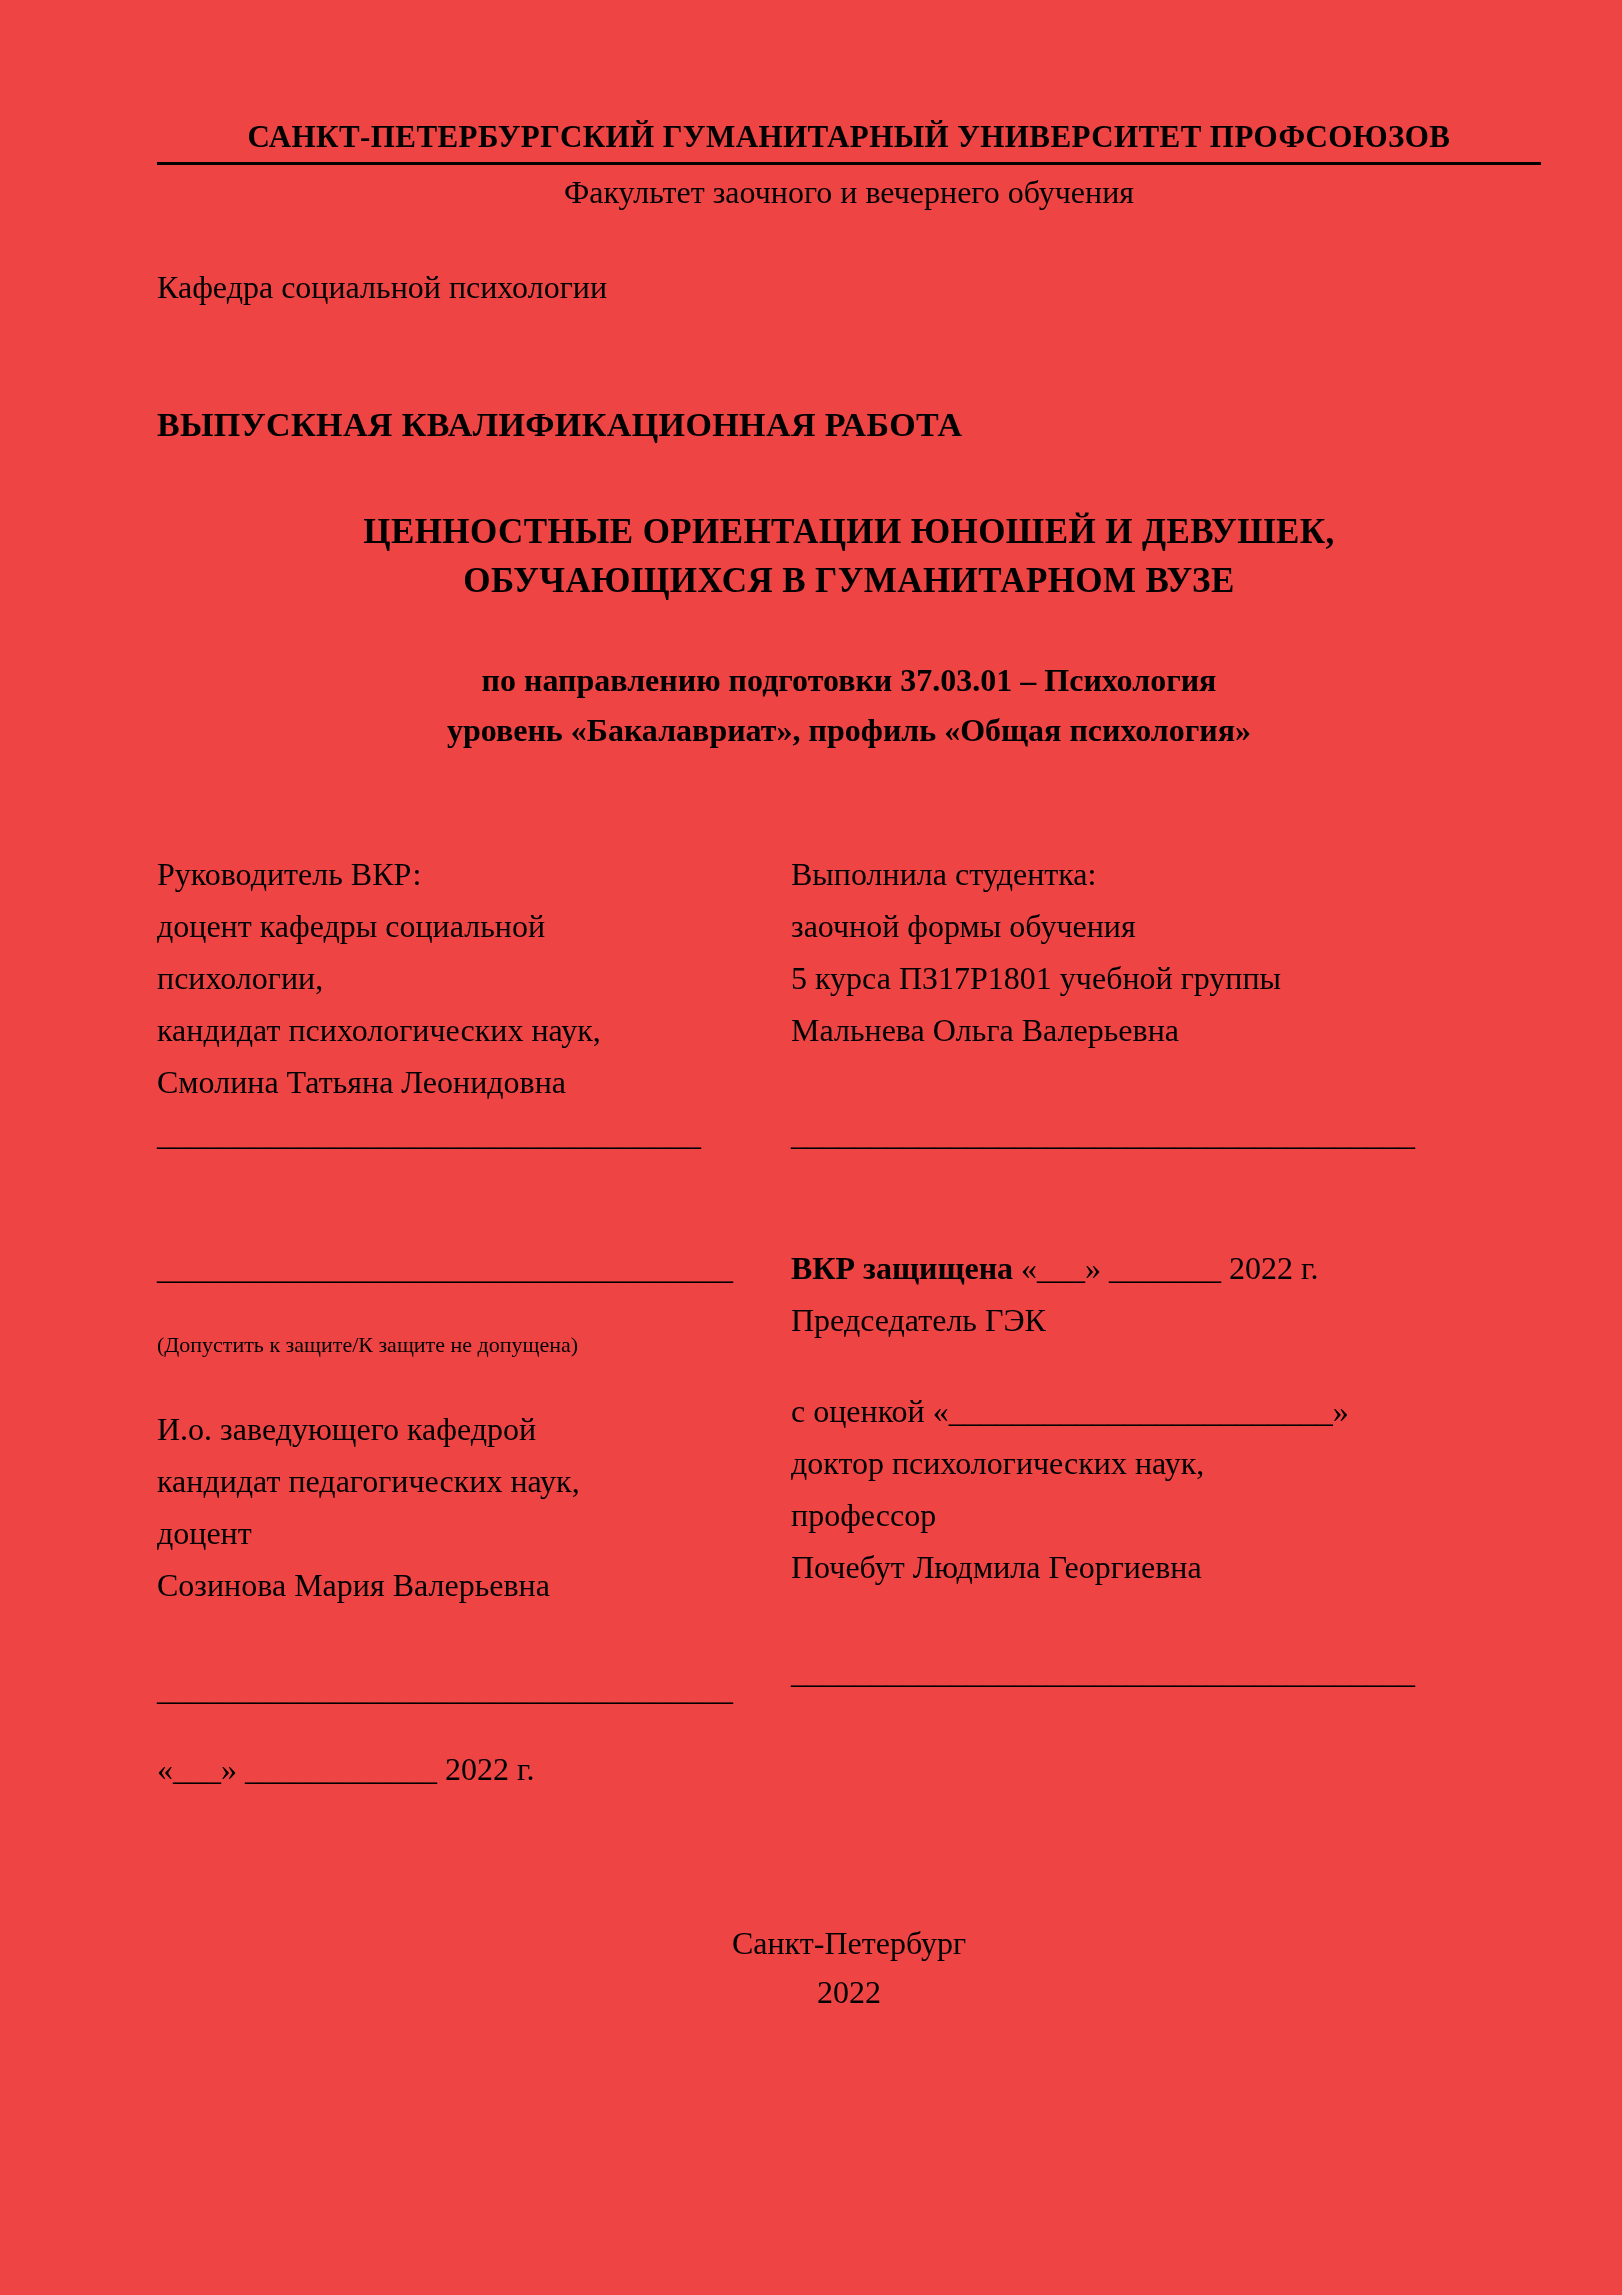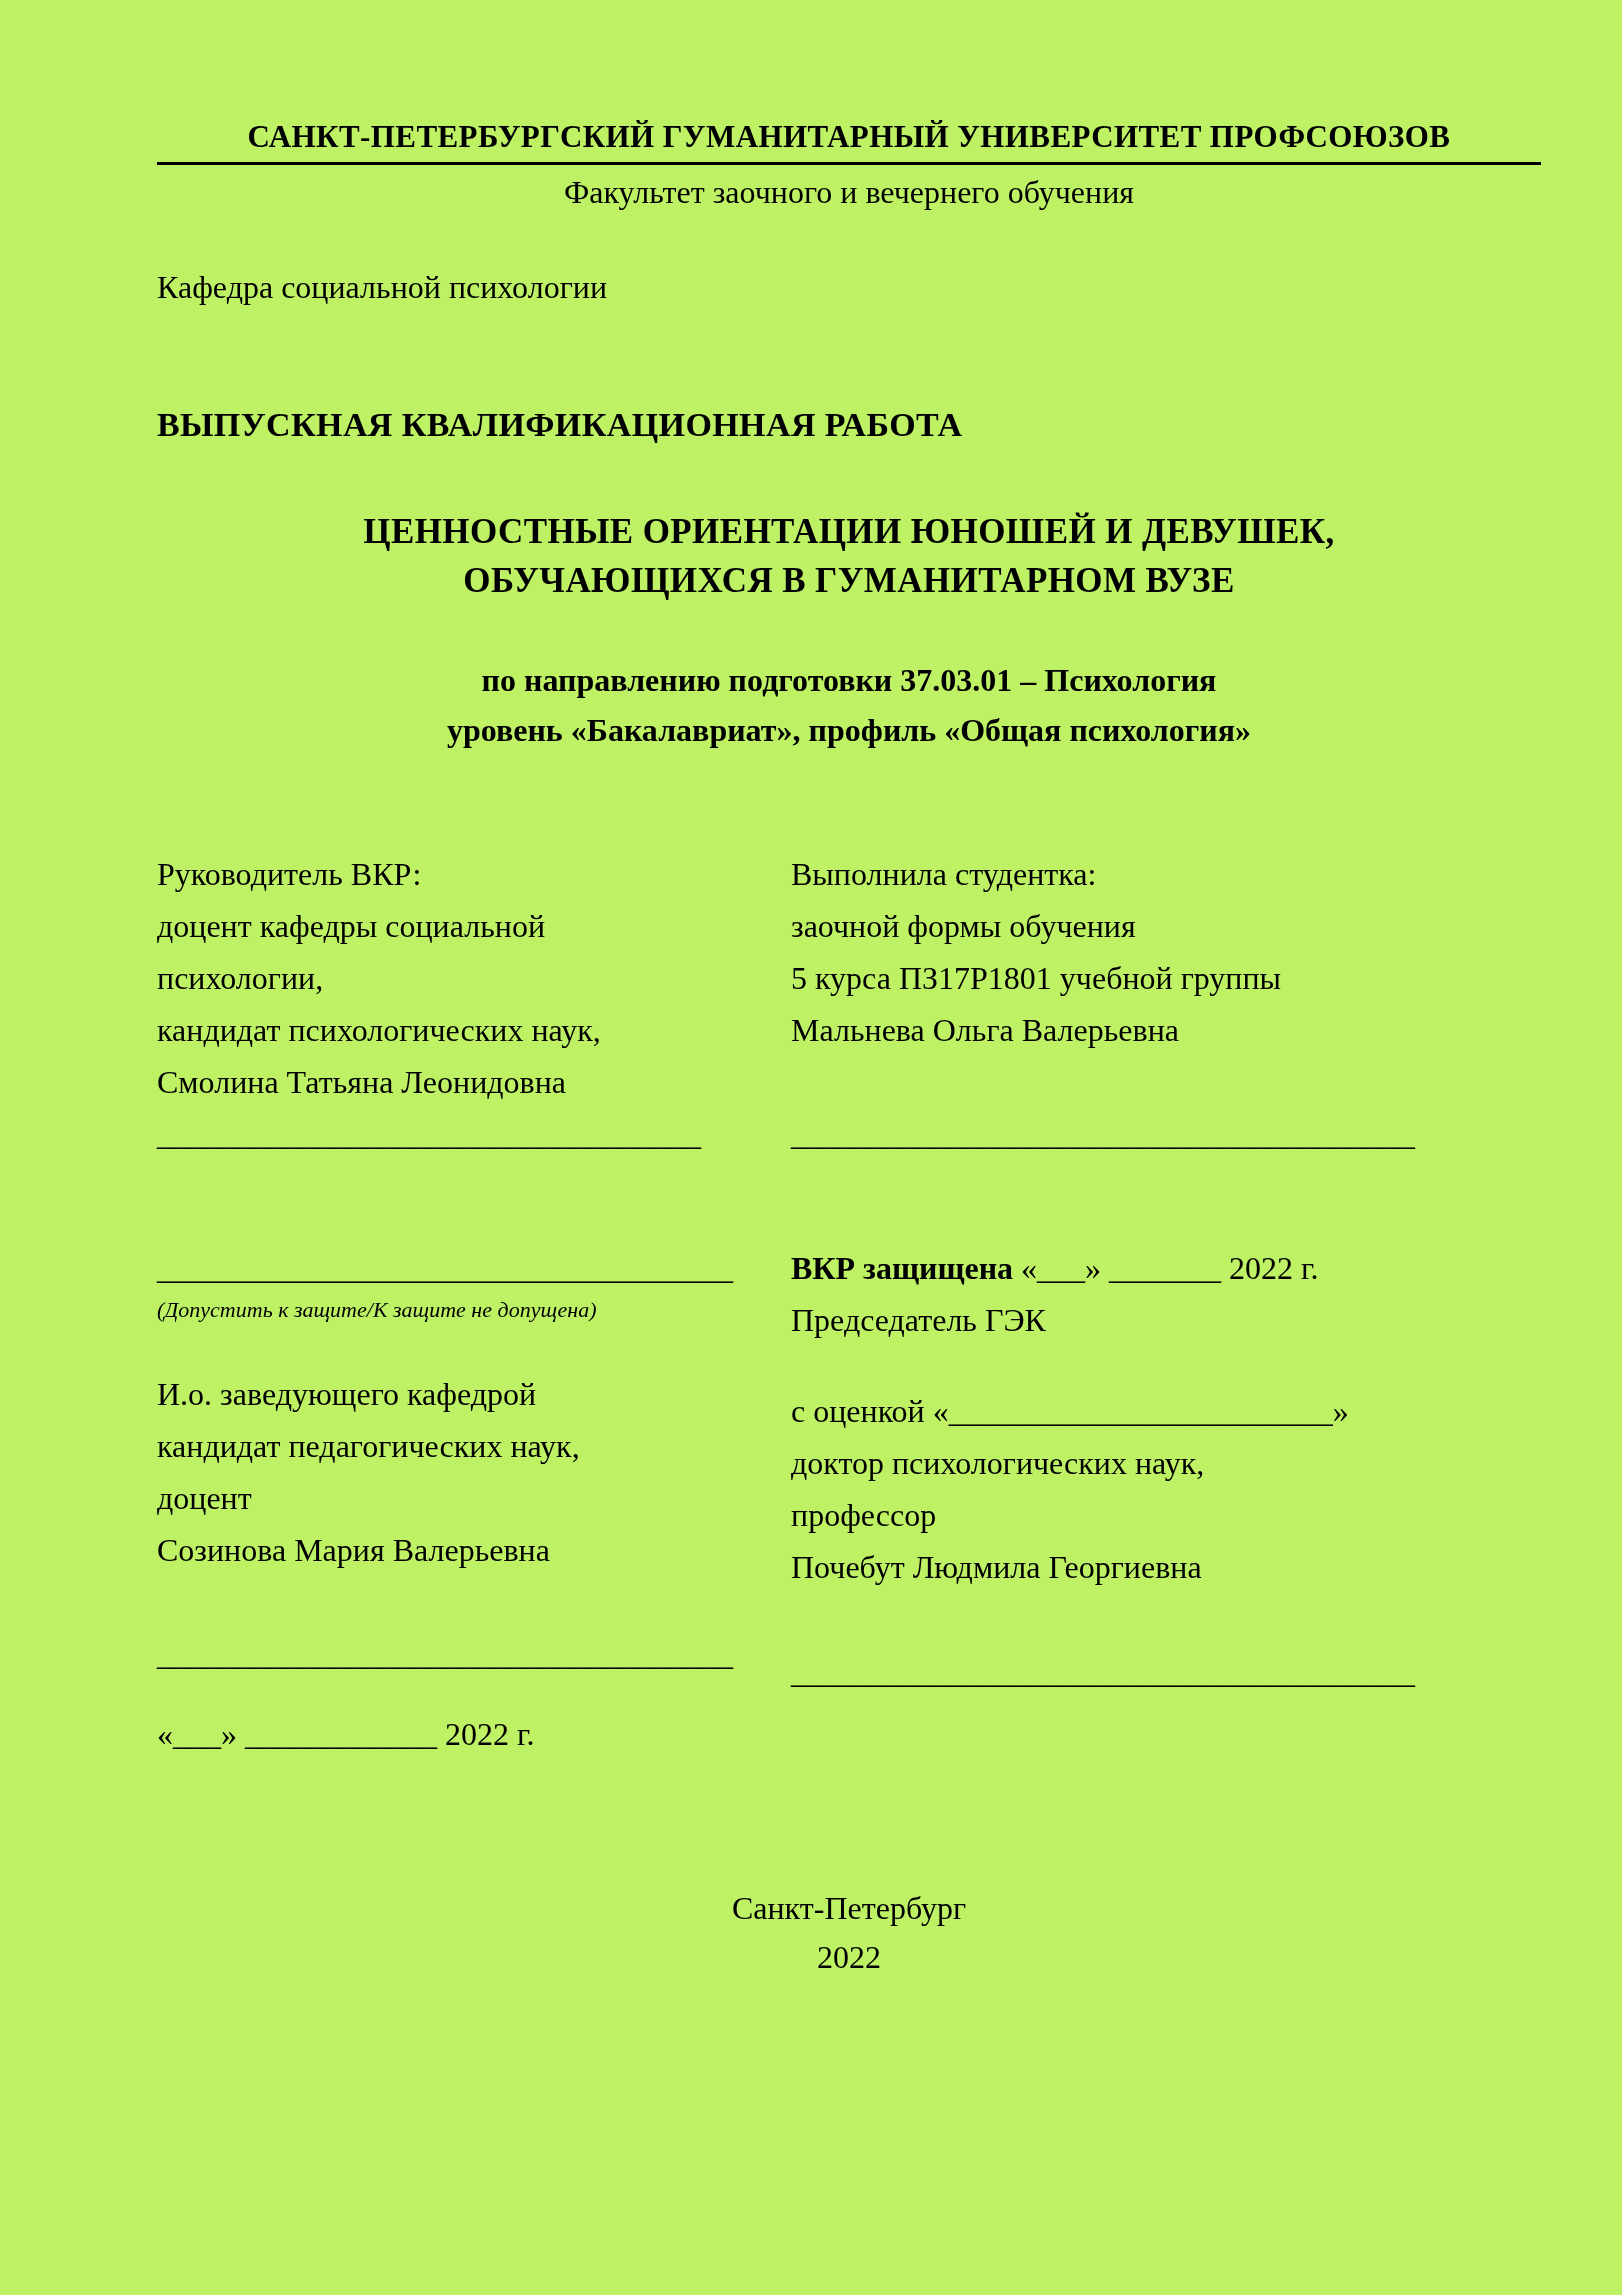"САНКТ-ПЕТЕРБУРГСКИЙ ГУМАНИТАРНЫЙ" .page { background: #bef264 -> #ef4444 }
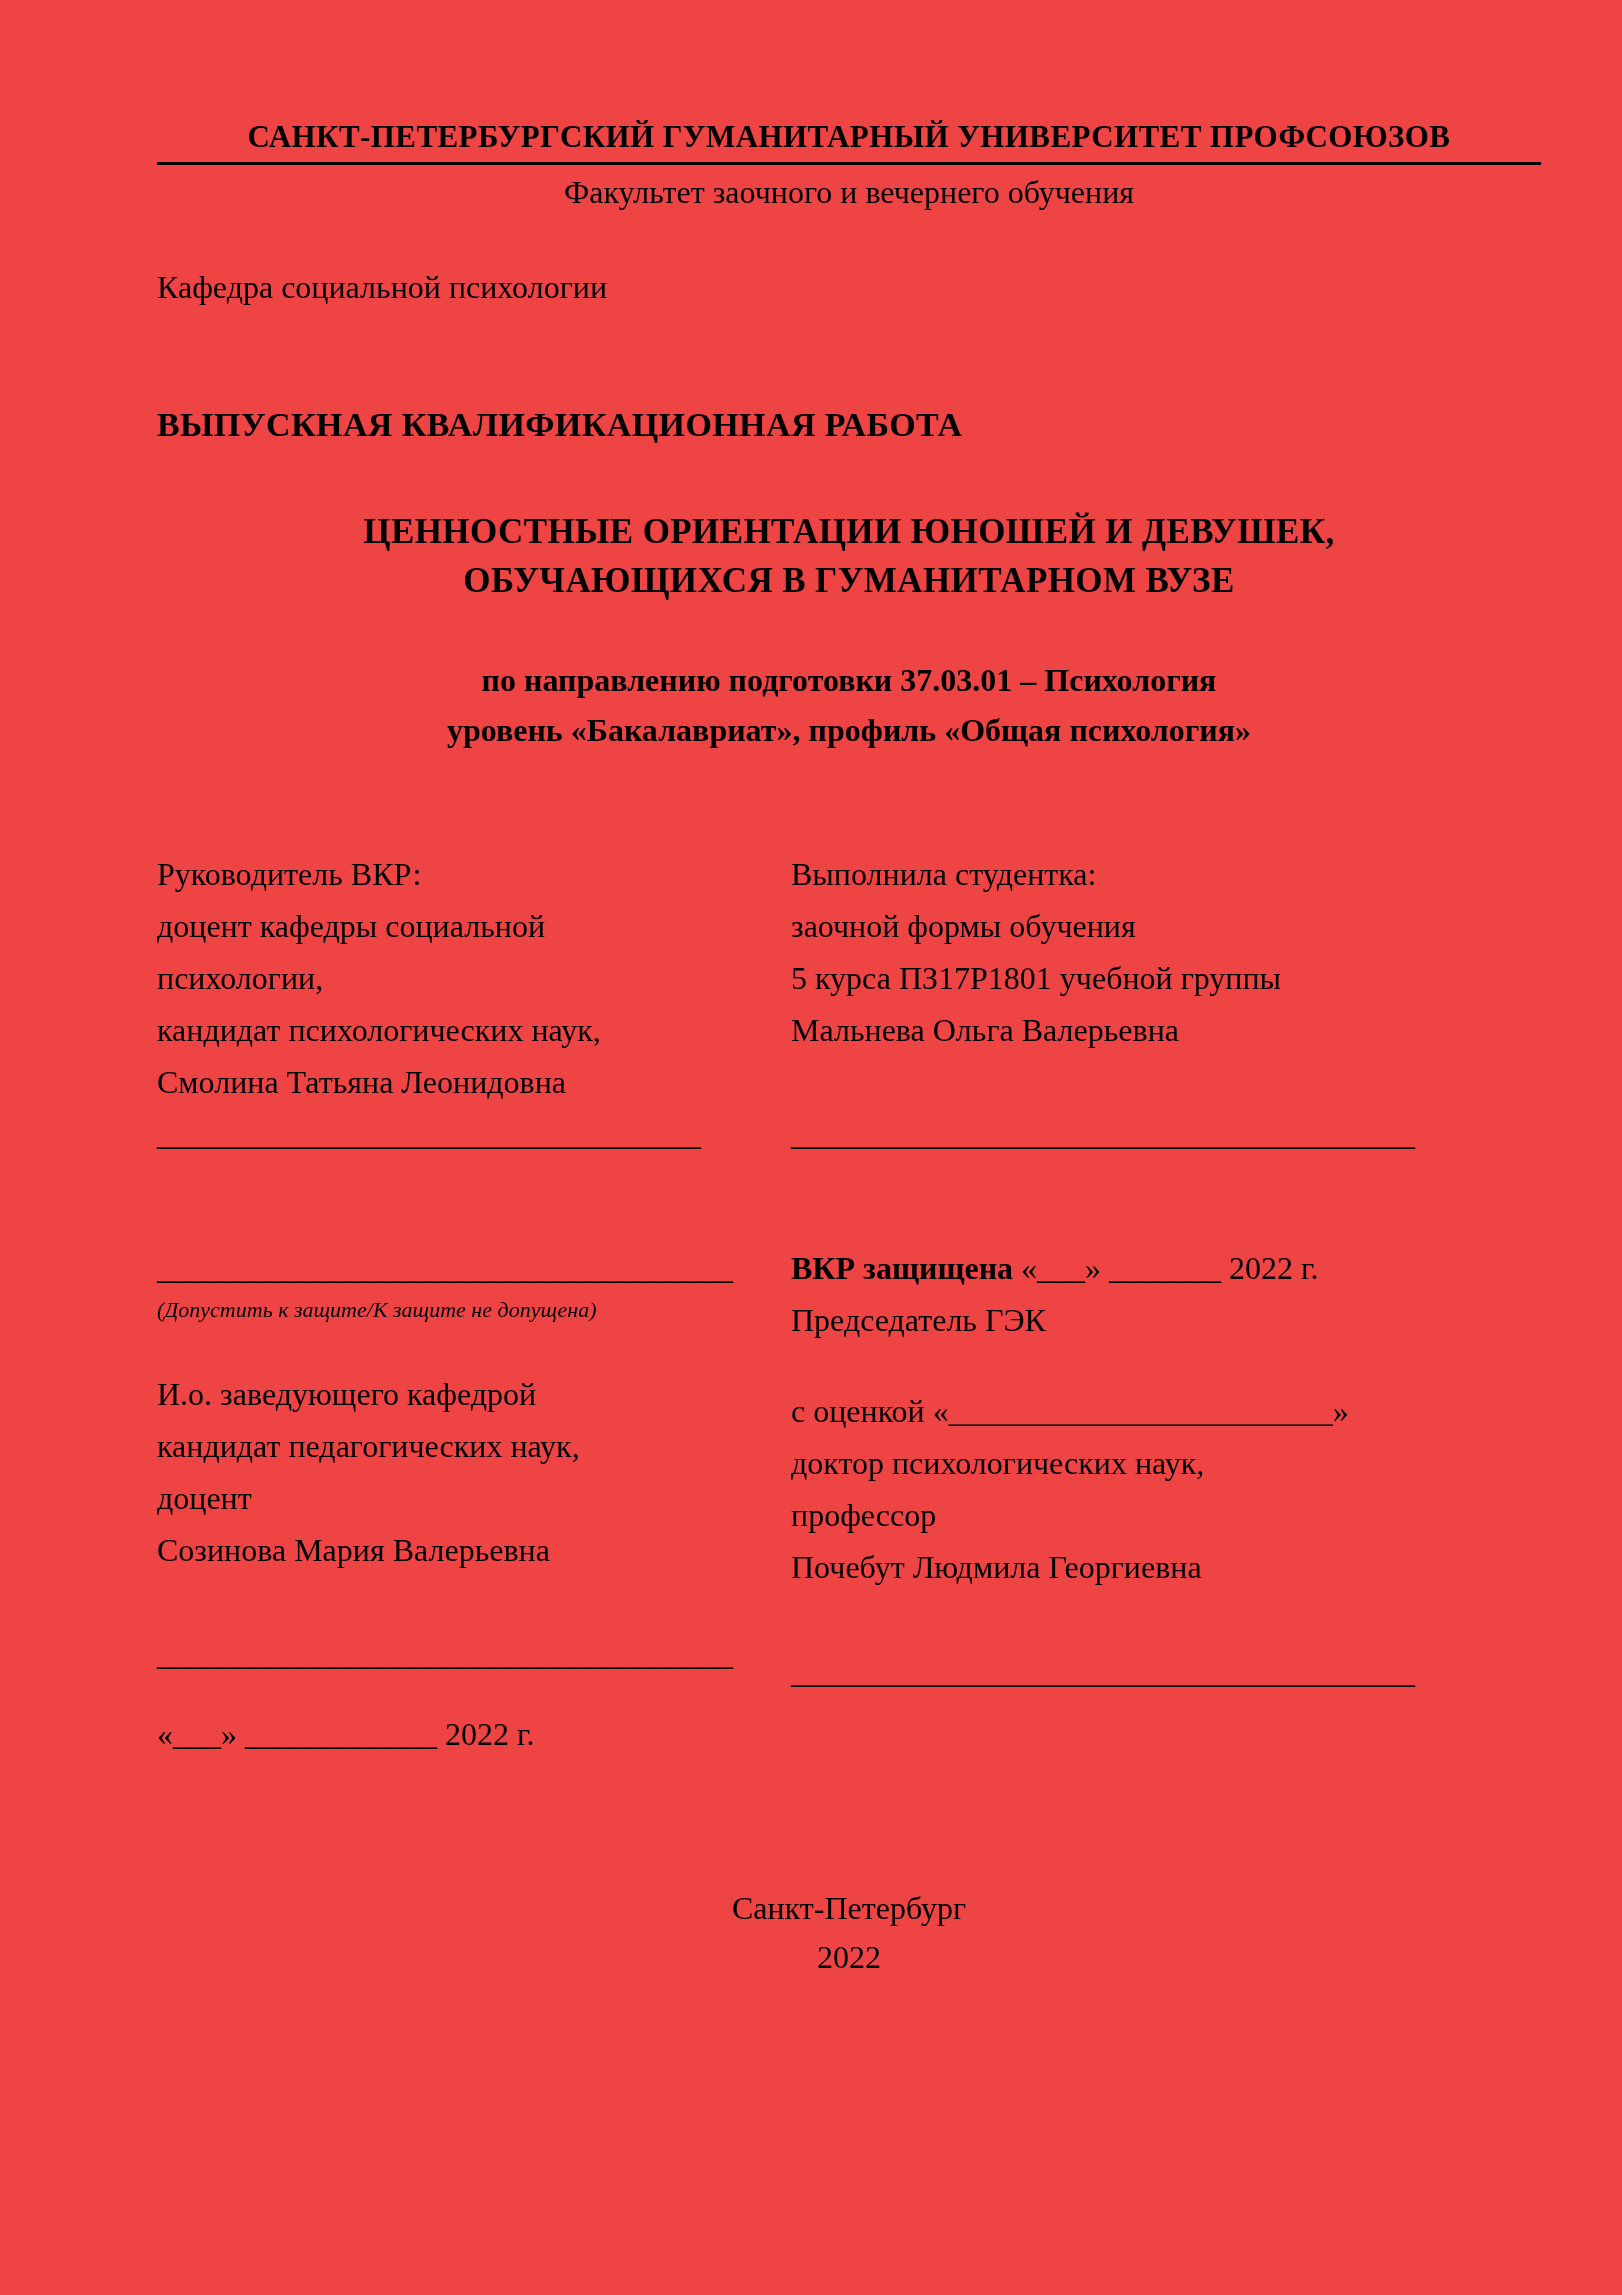"(Допустить к защите/К защите не" .caption { font-style: italic -> none; margin-top: none -> 35px }
